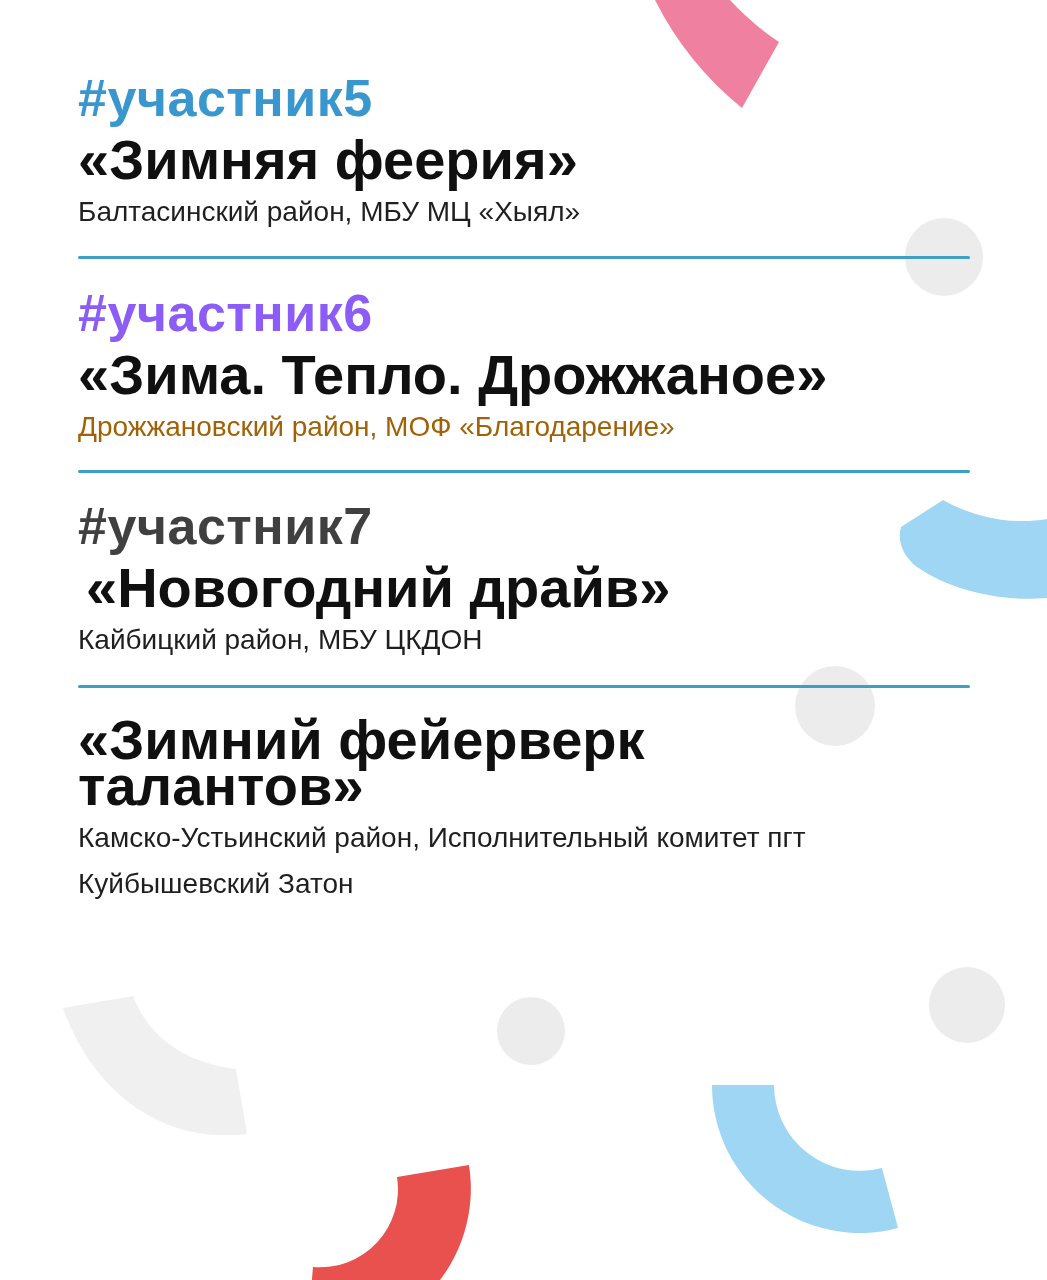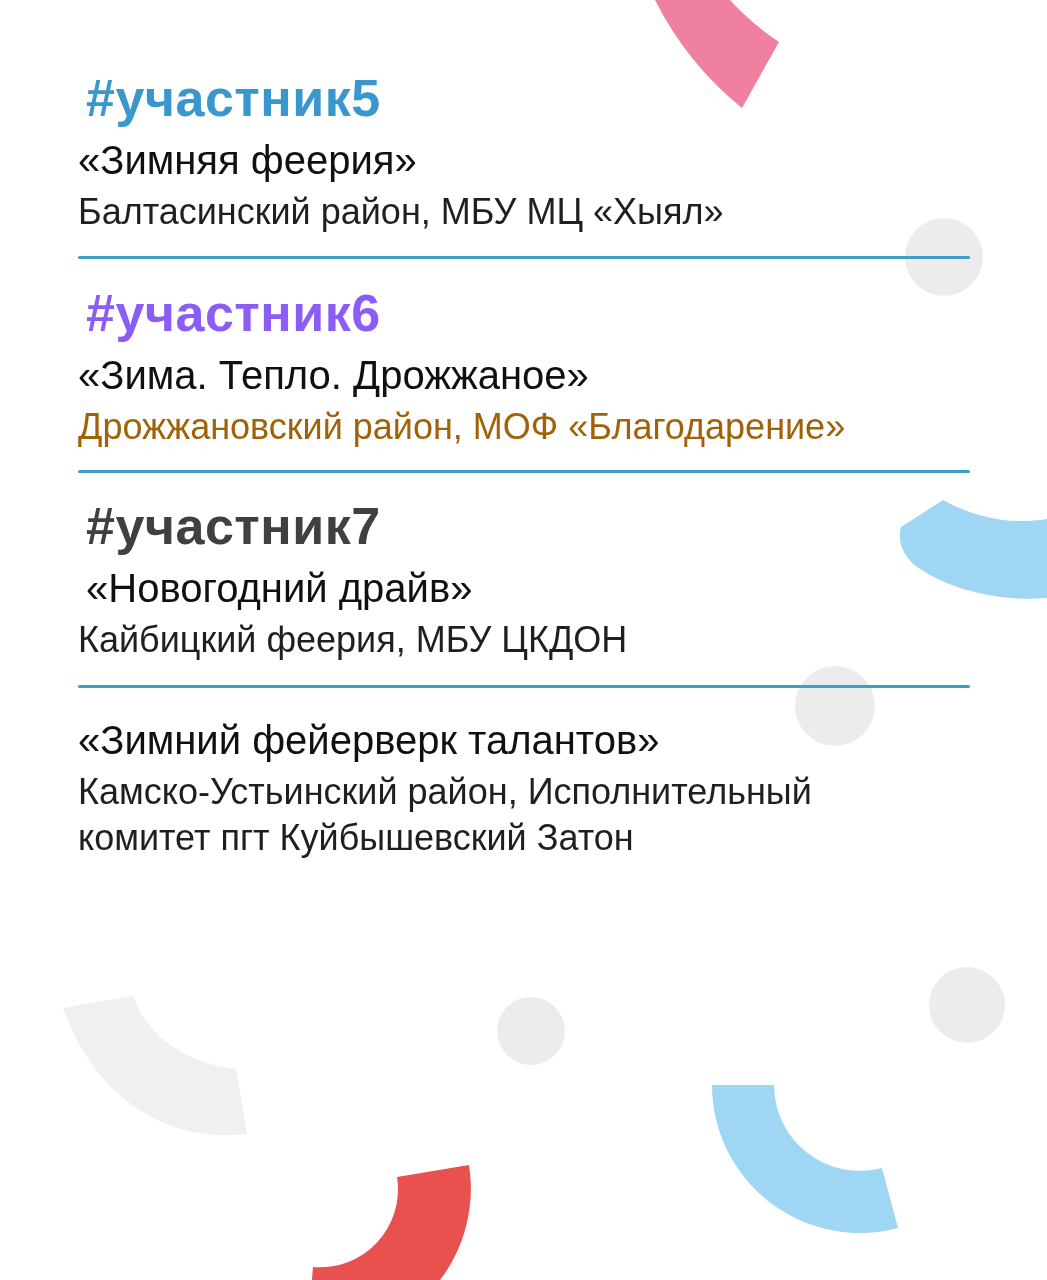"#участник5" .hashtag { margin: 0 0 10px 8px -> 0 0 10px 0 }
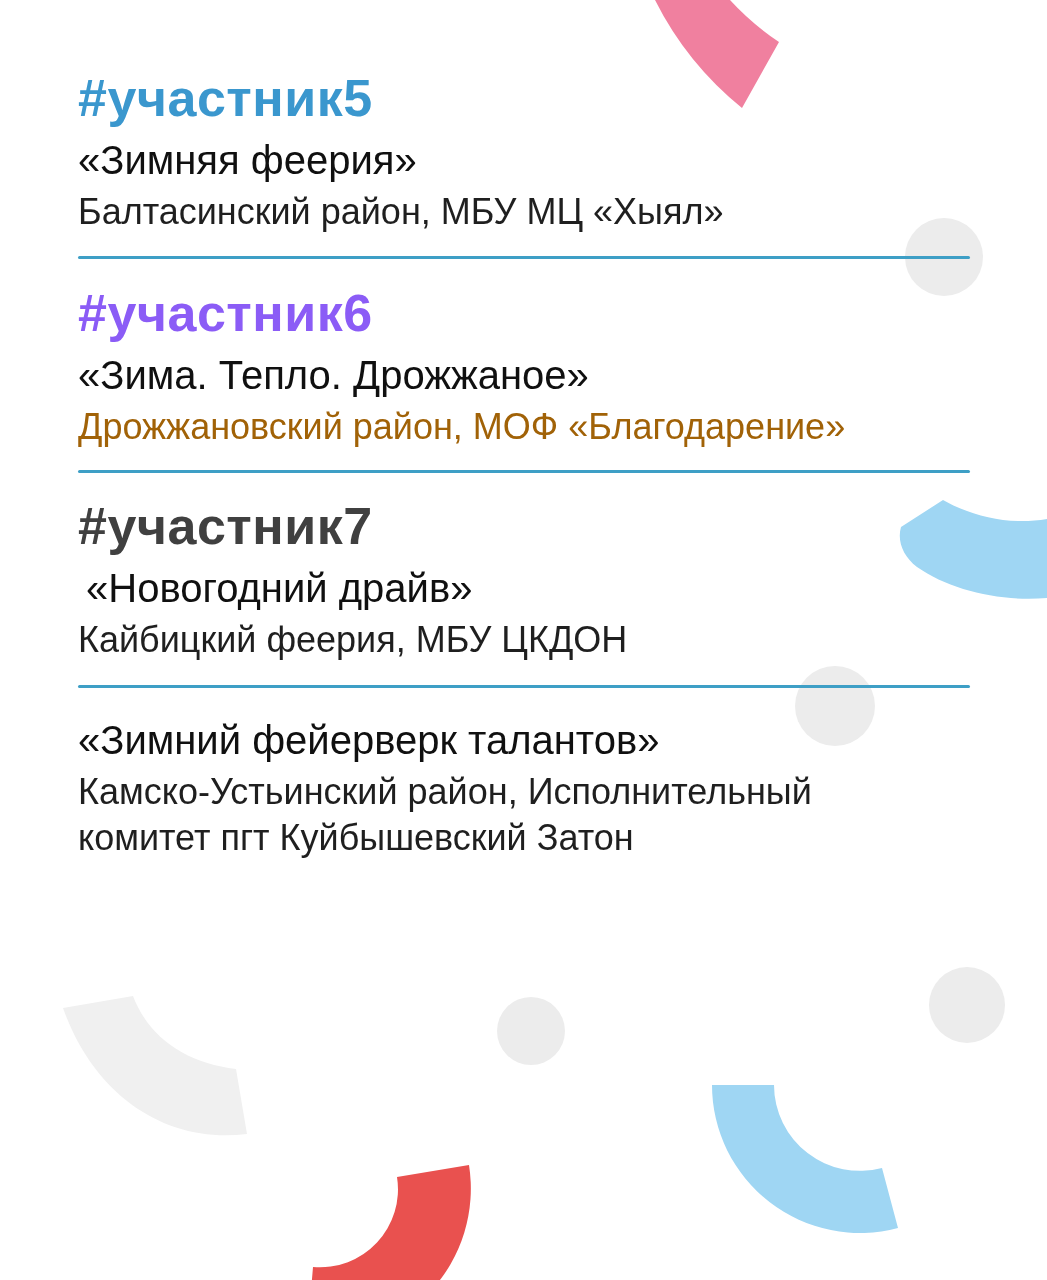"«Зимняя феерия»" .entry-title { font-size: 40px -> 56px; font-weight: normal -> bold }
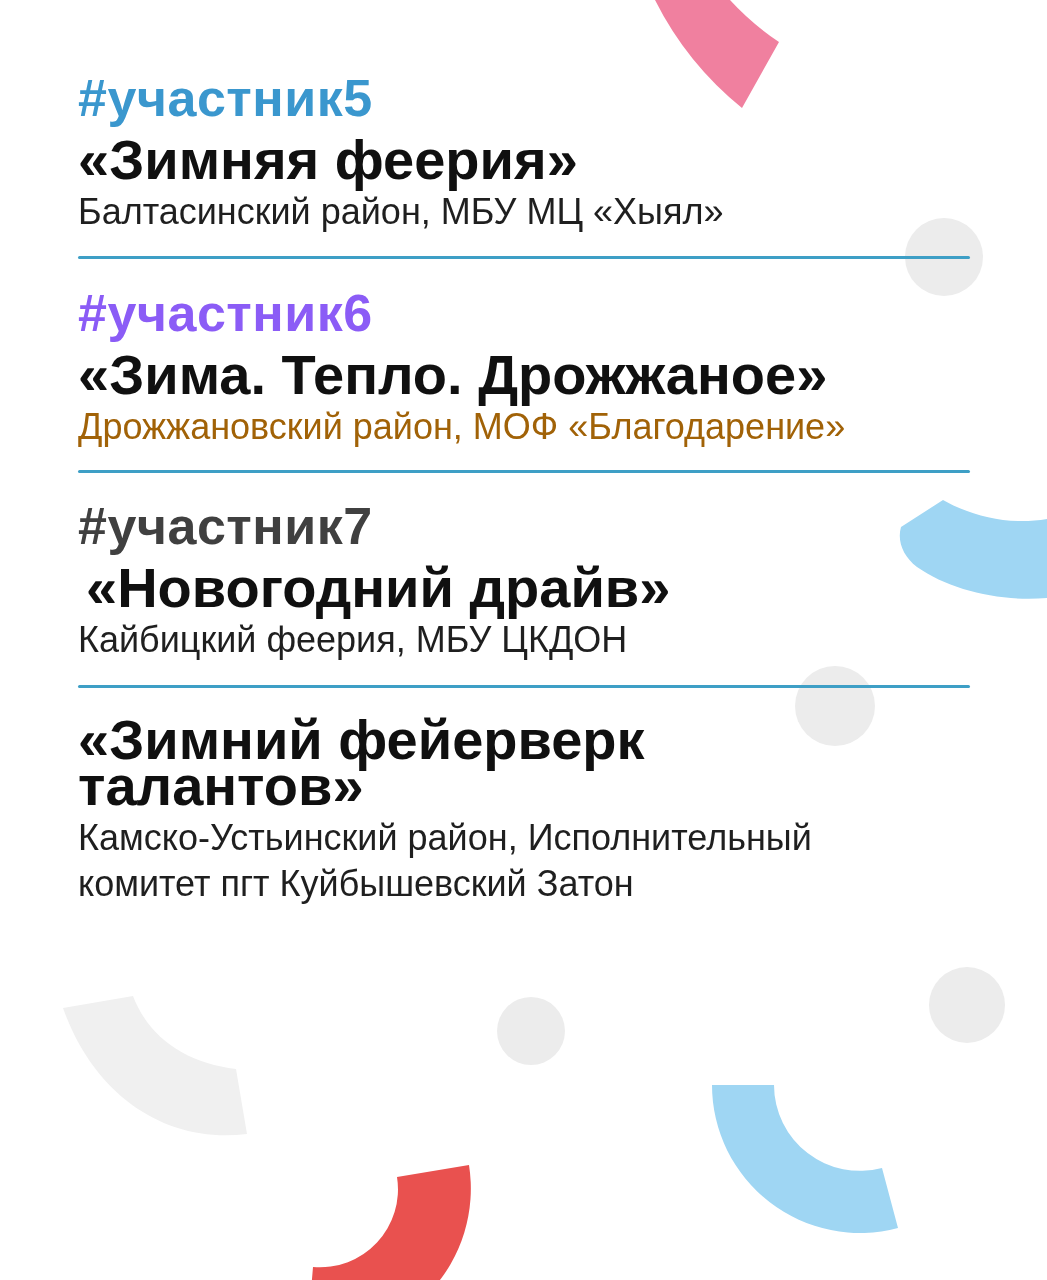"Балтасинский район, МБУ МЦ «Хыял»" .entry-org { font-size: 36px -> 28px }
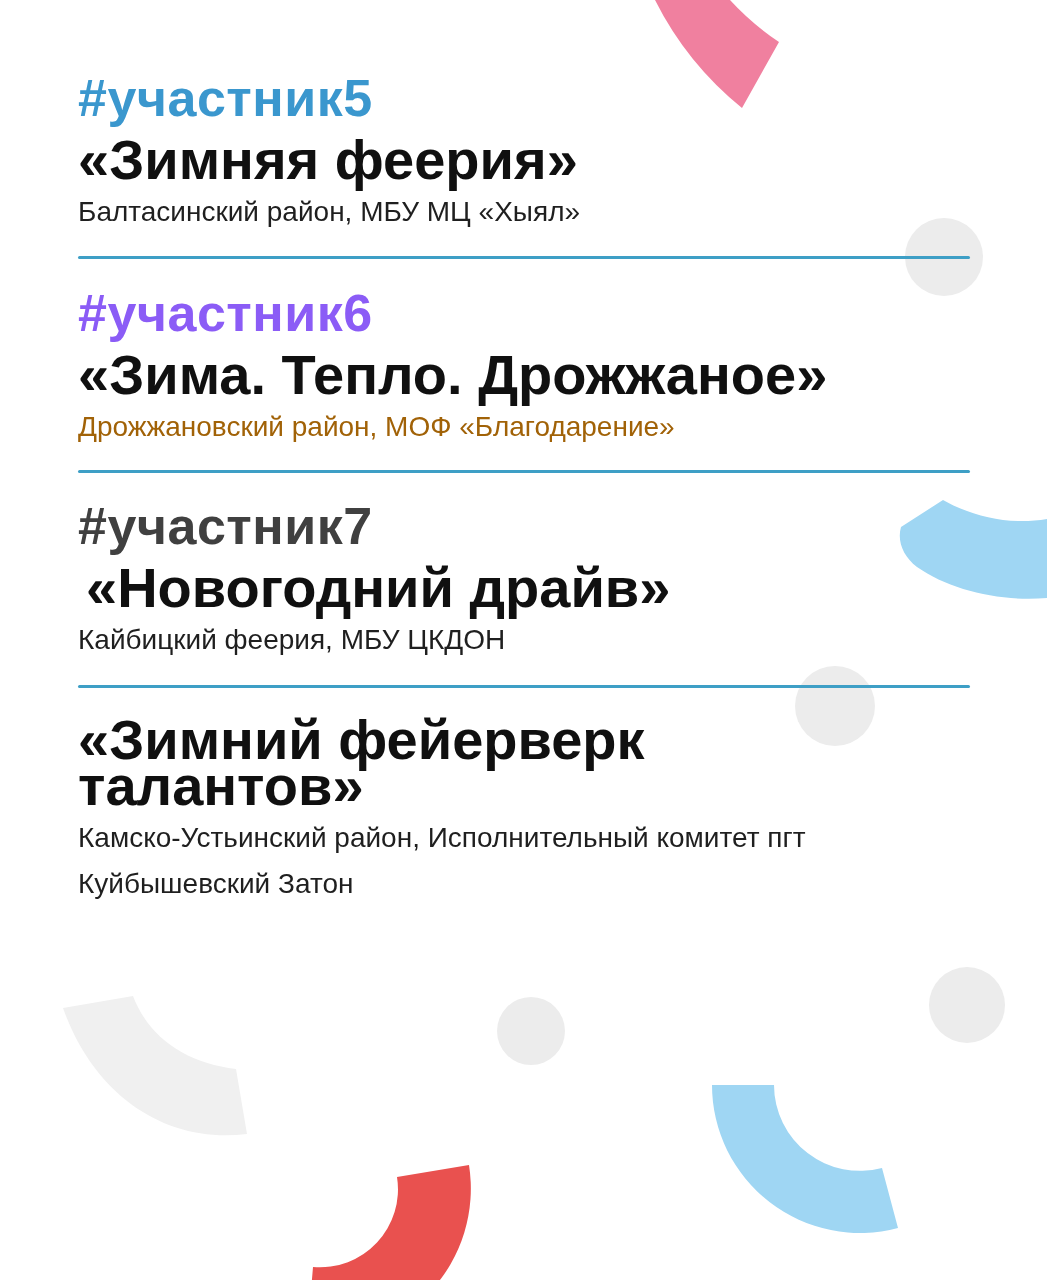"Кайбицкий феерия, МБУ ЦКДОН" p.entry-org { text: феерия -> район }
